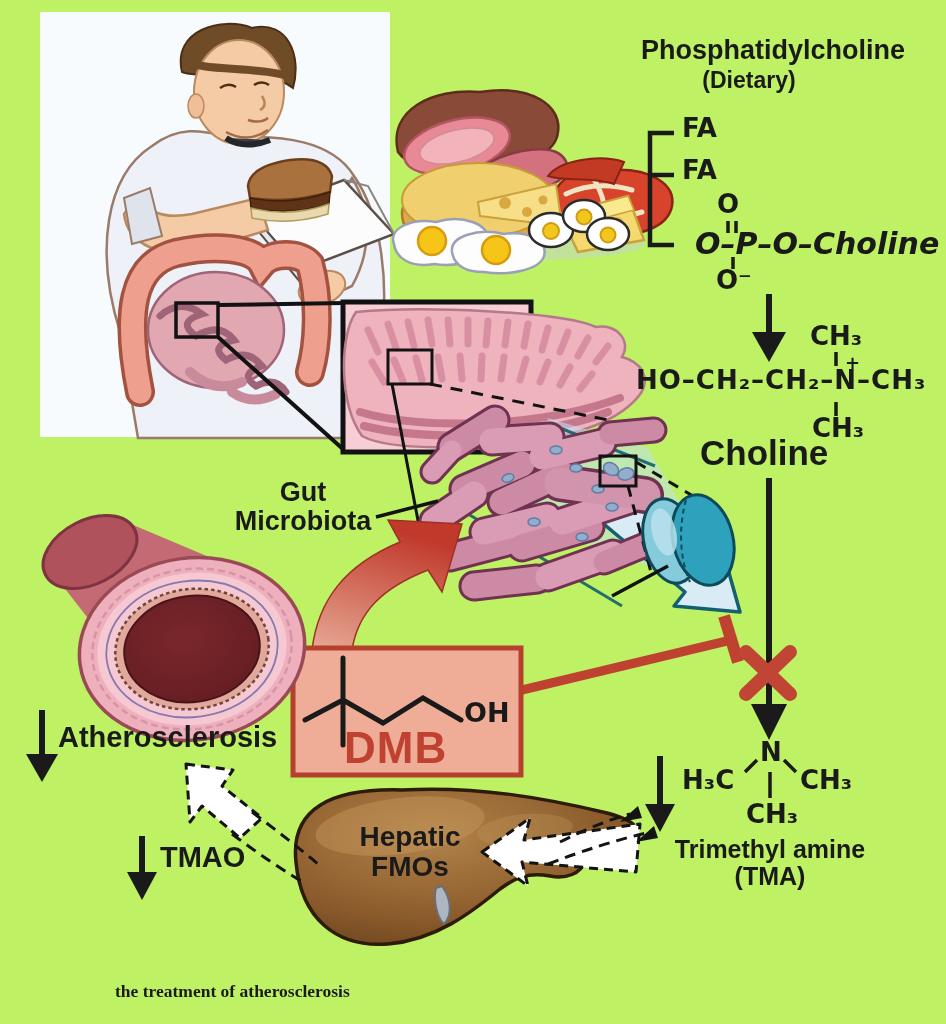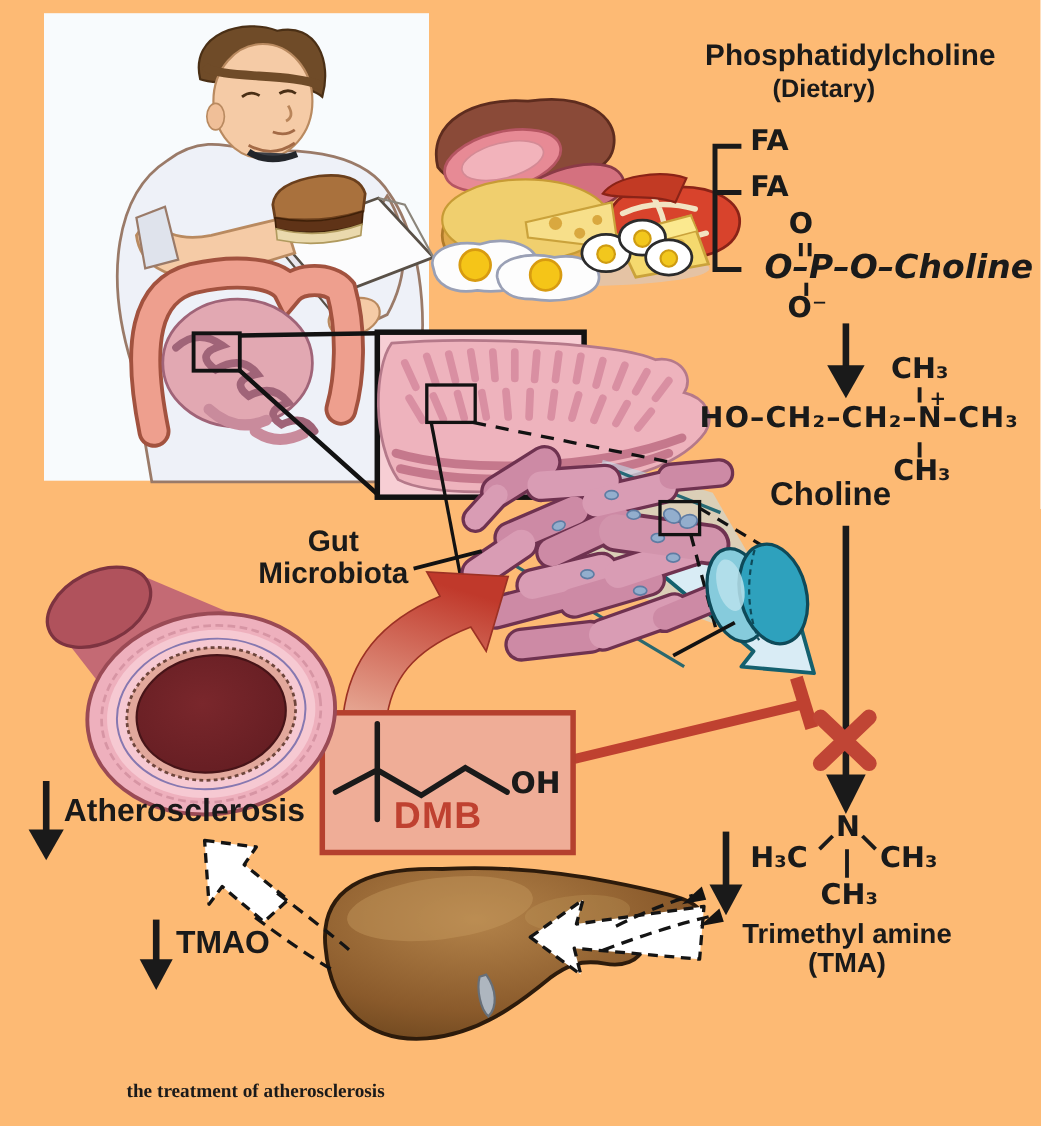"Phosphatidylcholine" #fig { background: #fdba74 -> #bef264 }
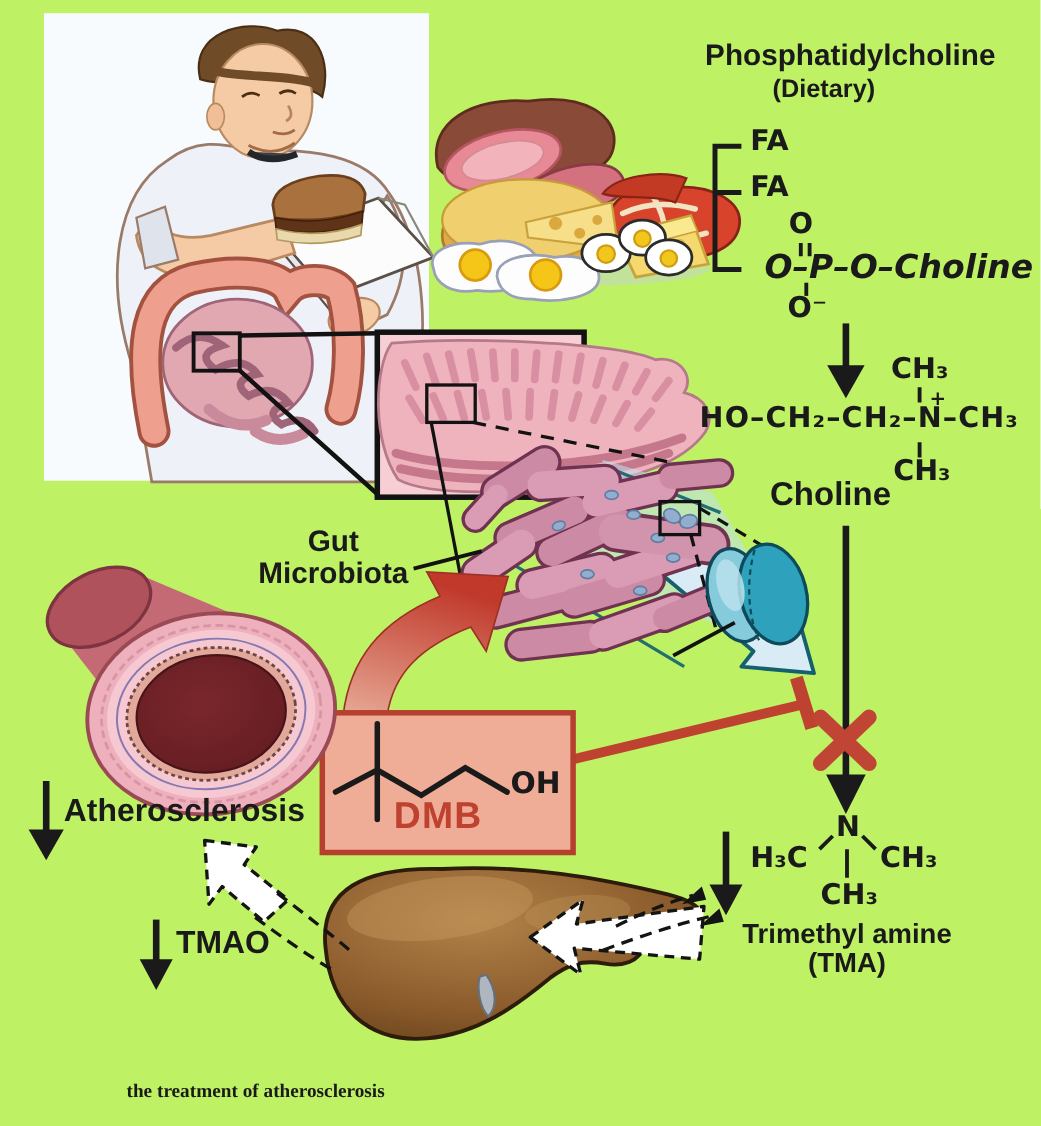"Choline" div.lbl { font-size: 30px -> 35px }
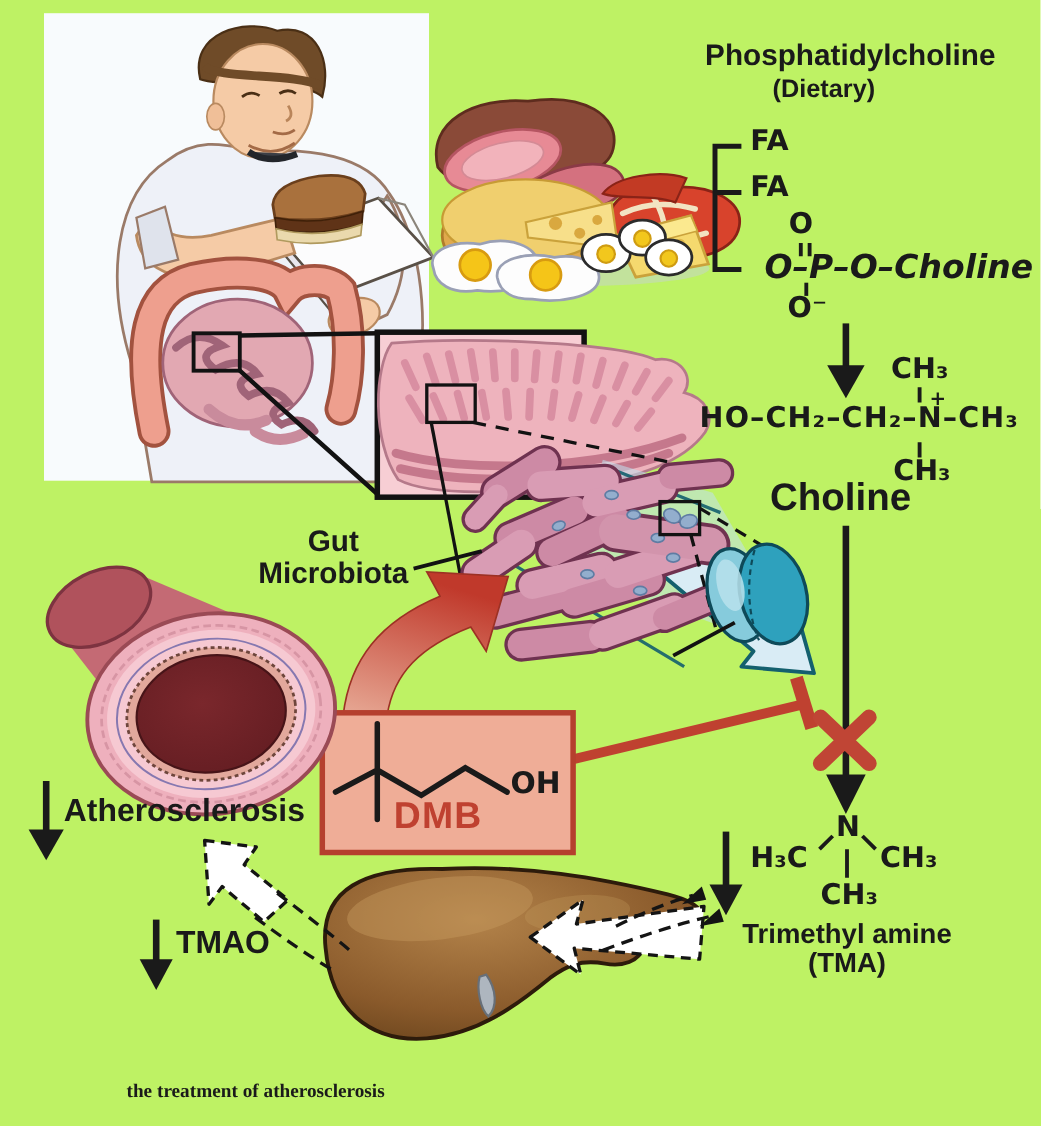"DMB" div.lbl { font-size: 34px -> 44px; left: 358px -> 344px }
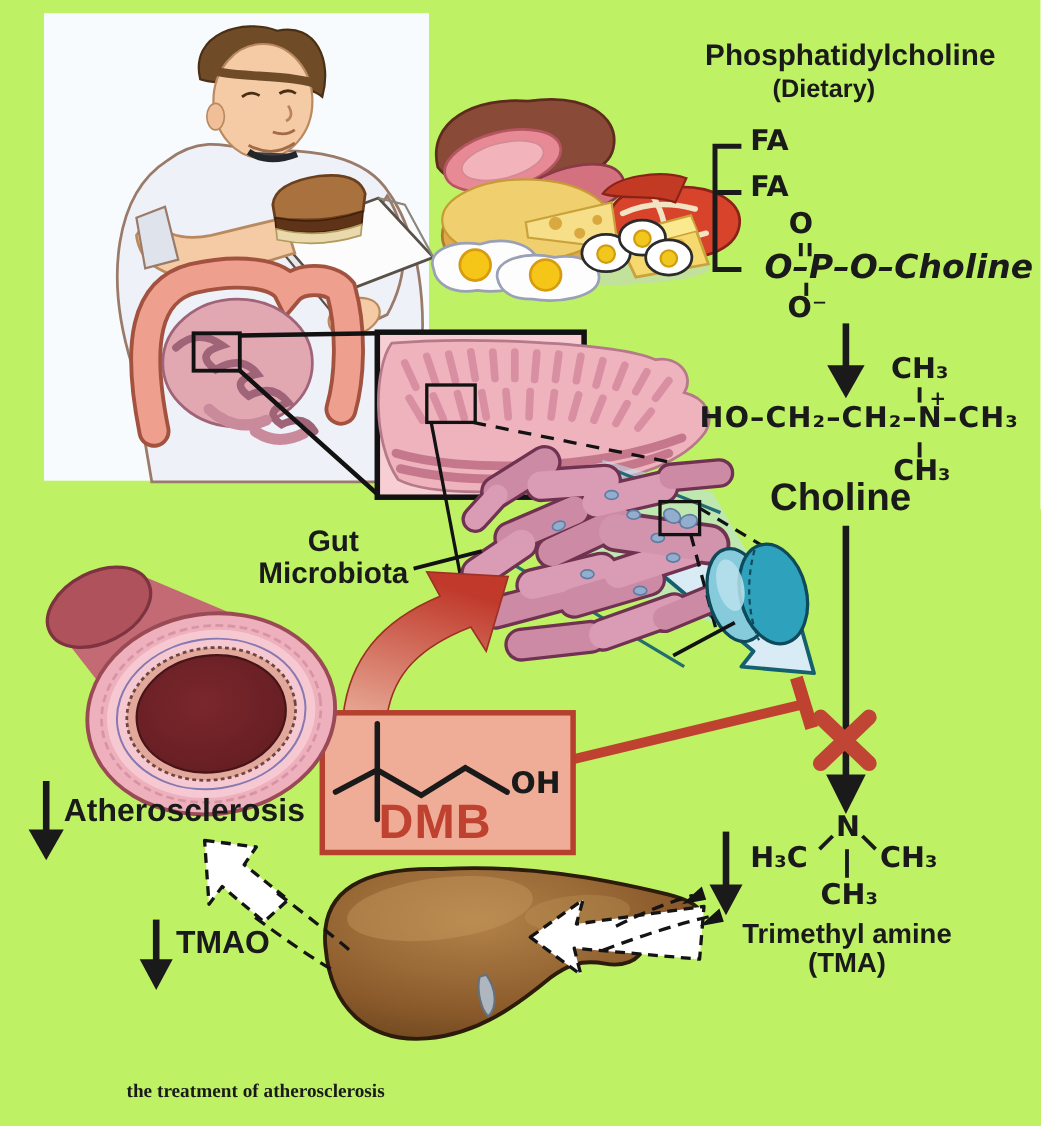"Hepatic" div.lbl { html: none -> <div> <div>Hepatic</div> <div>FMOs</div> </div> }
